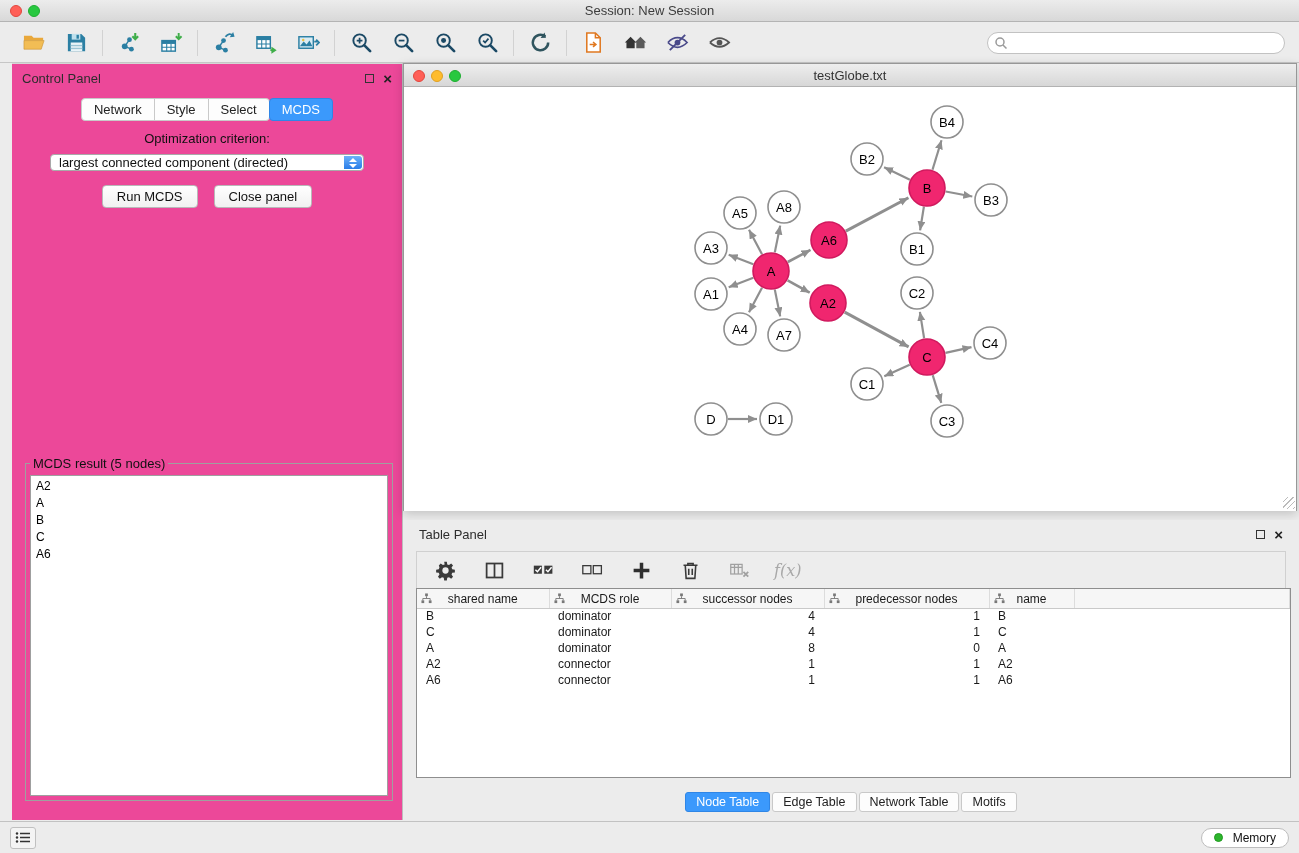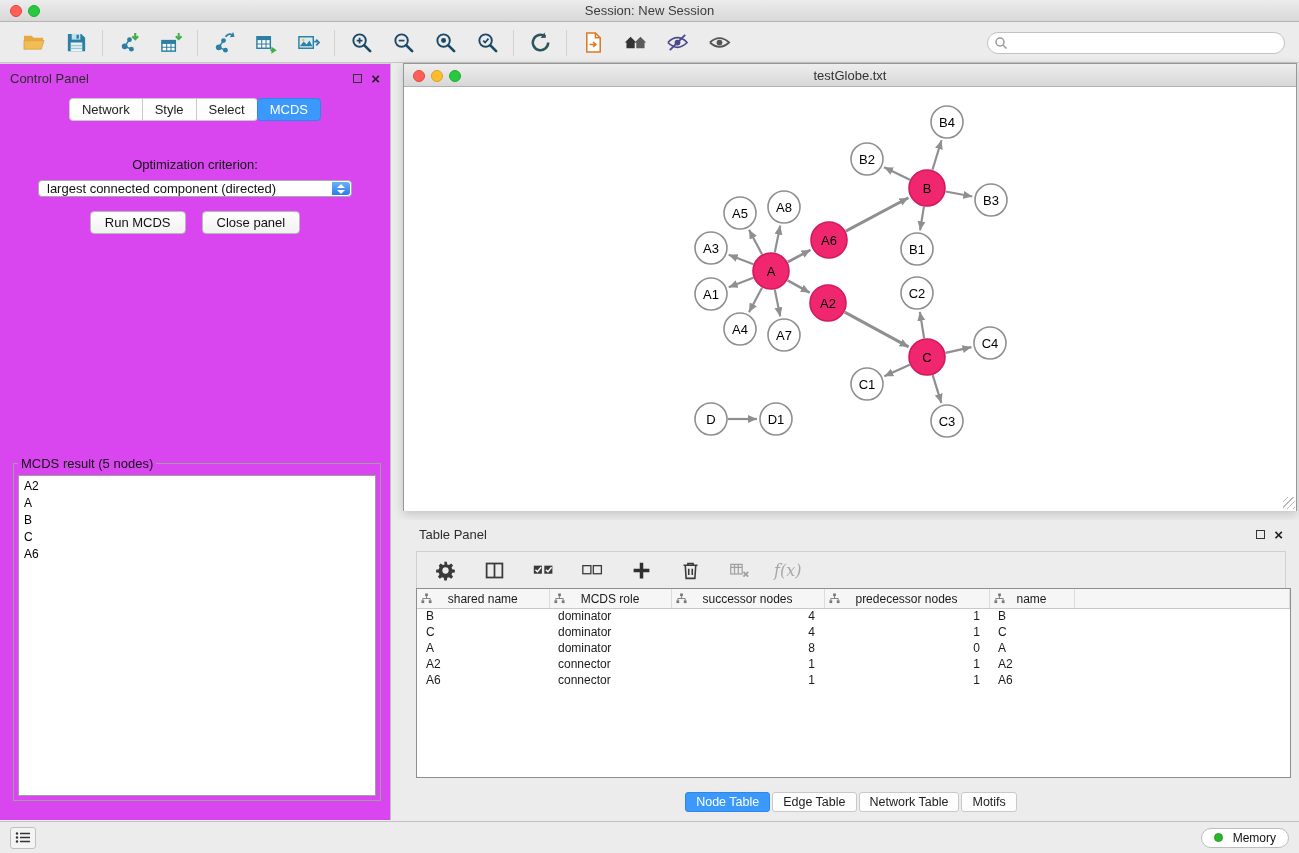"Control Panel" .control-panel { background: #d946ef -> #ec4899; left: 0 -> 12px }
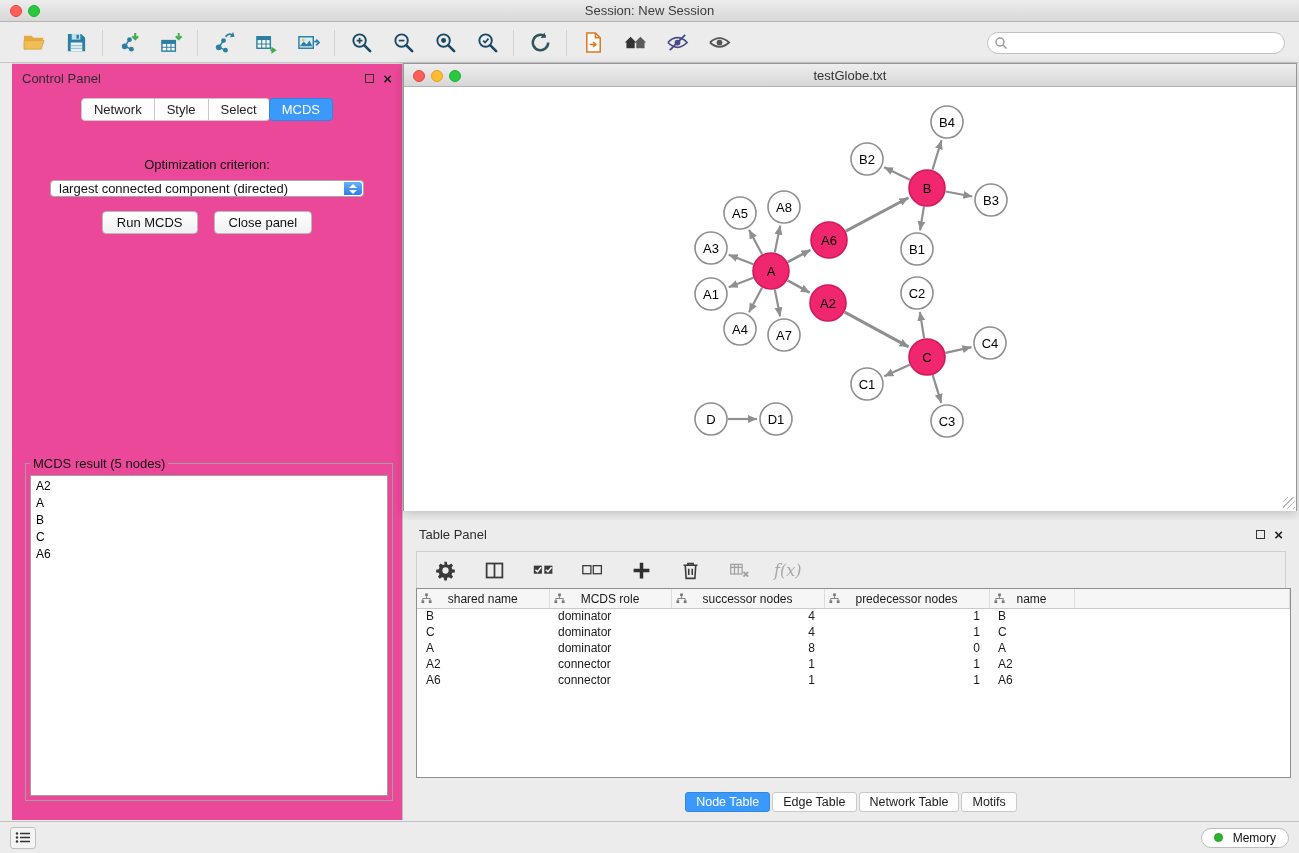"Optimization criterion:" .opt-label { margin-top: 36px -> 10px }
